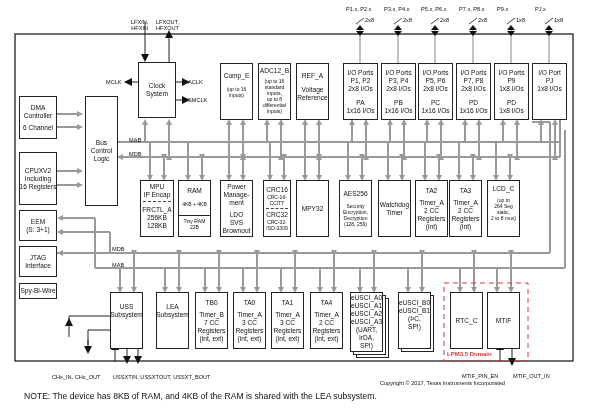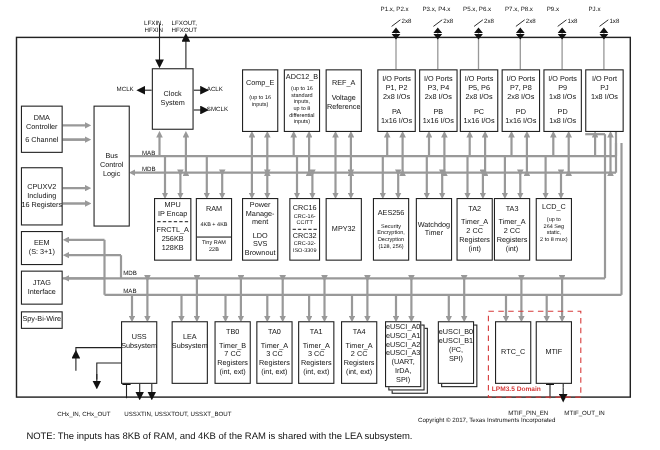"NOTE: The inputs has 8KB" div.note { text: inputs -> device }
